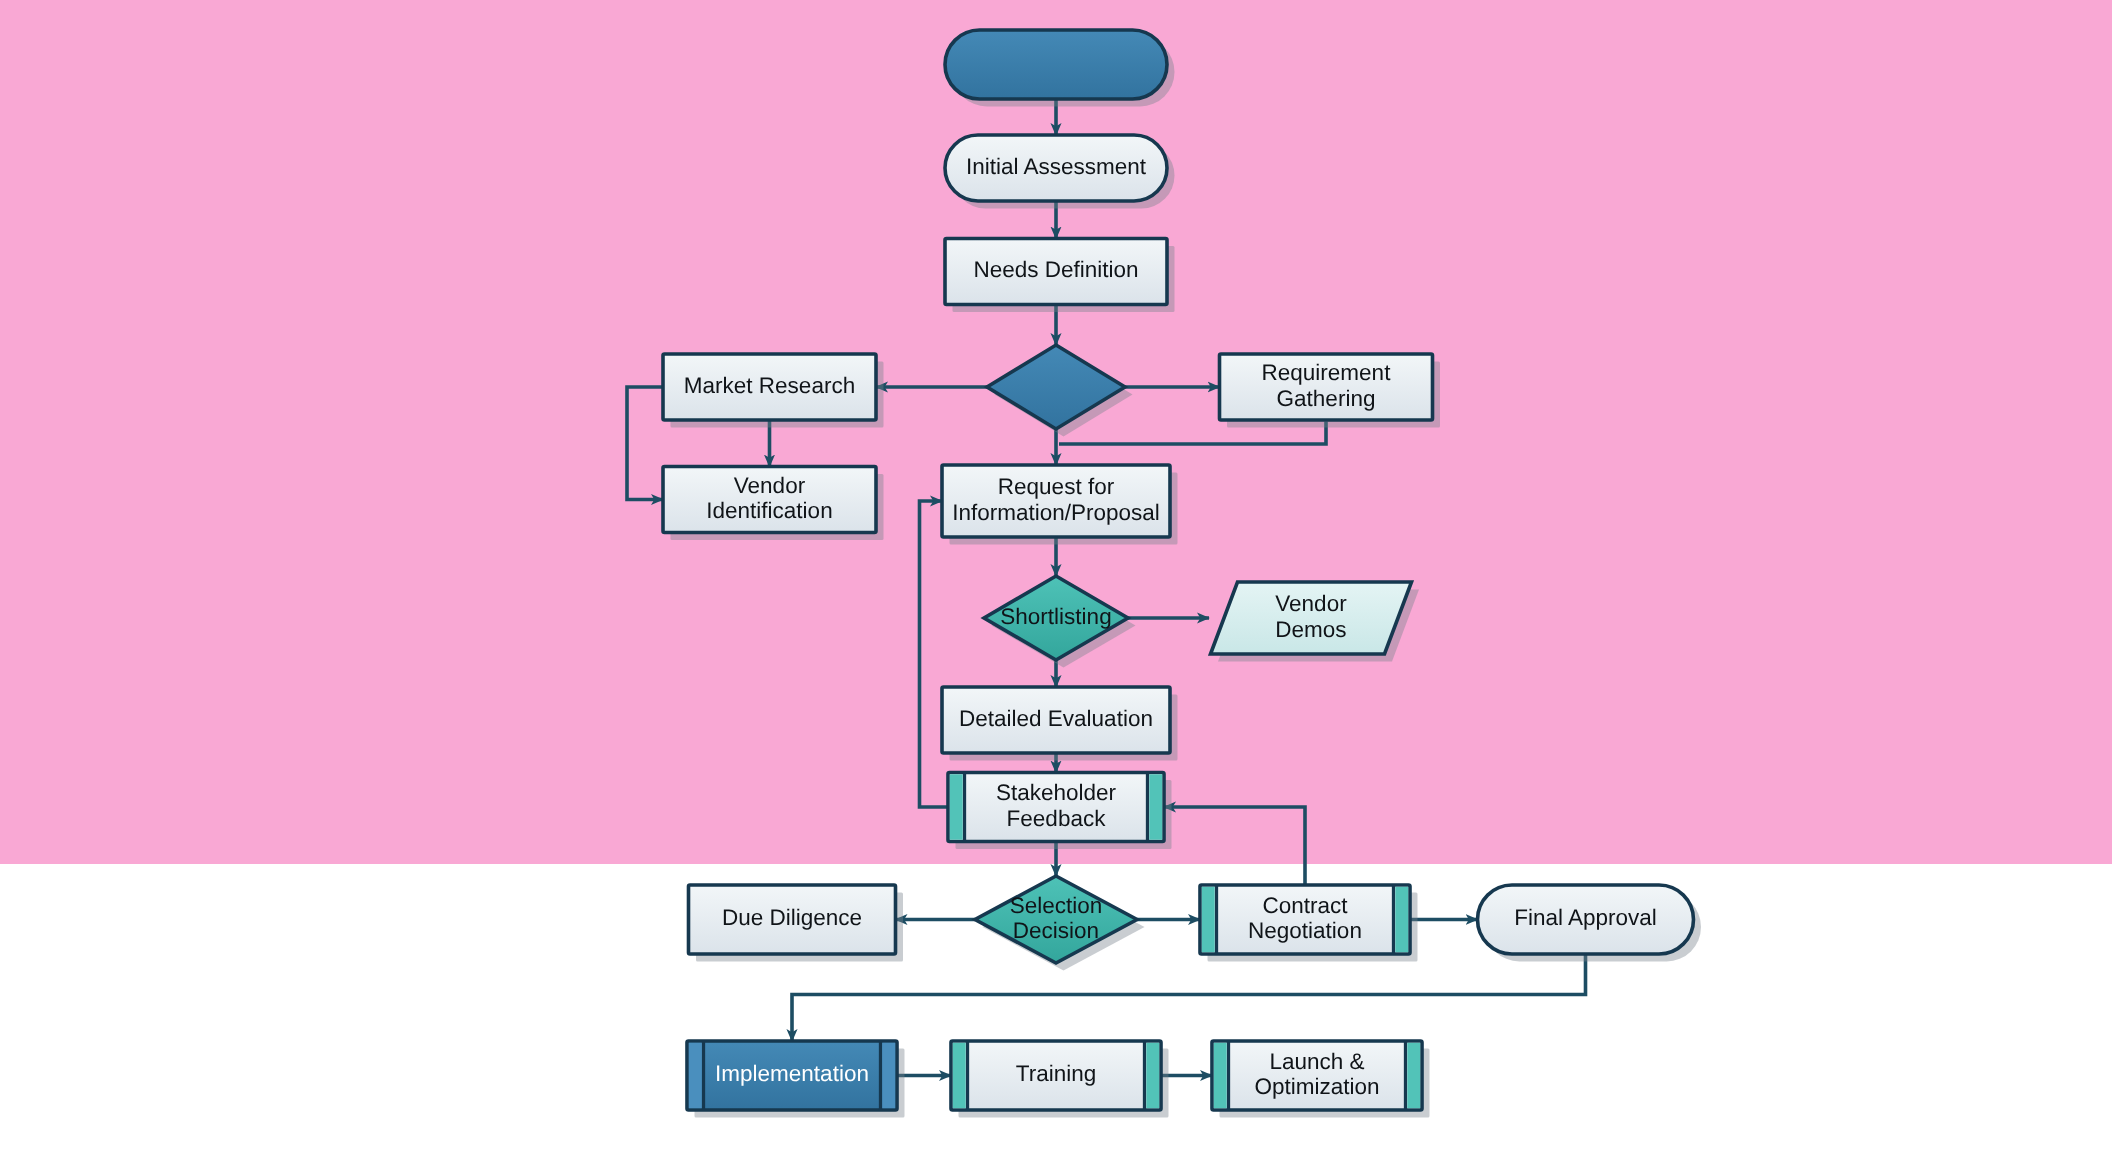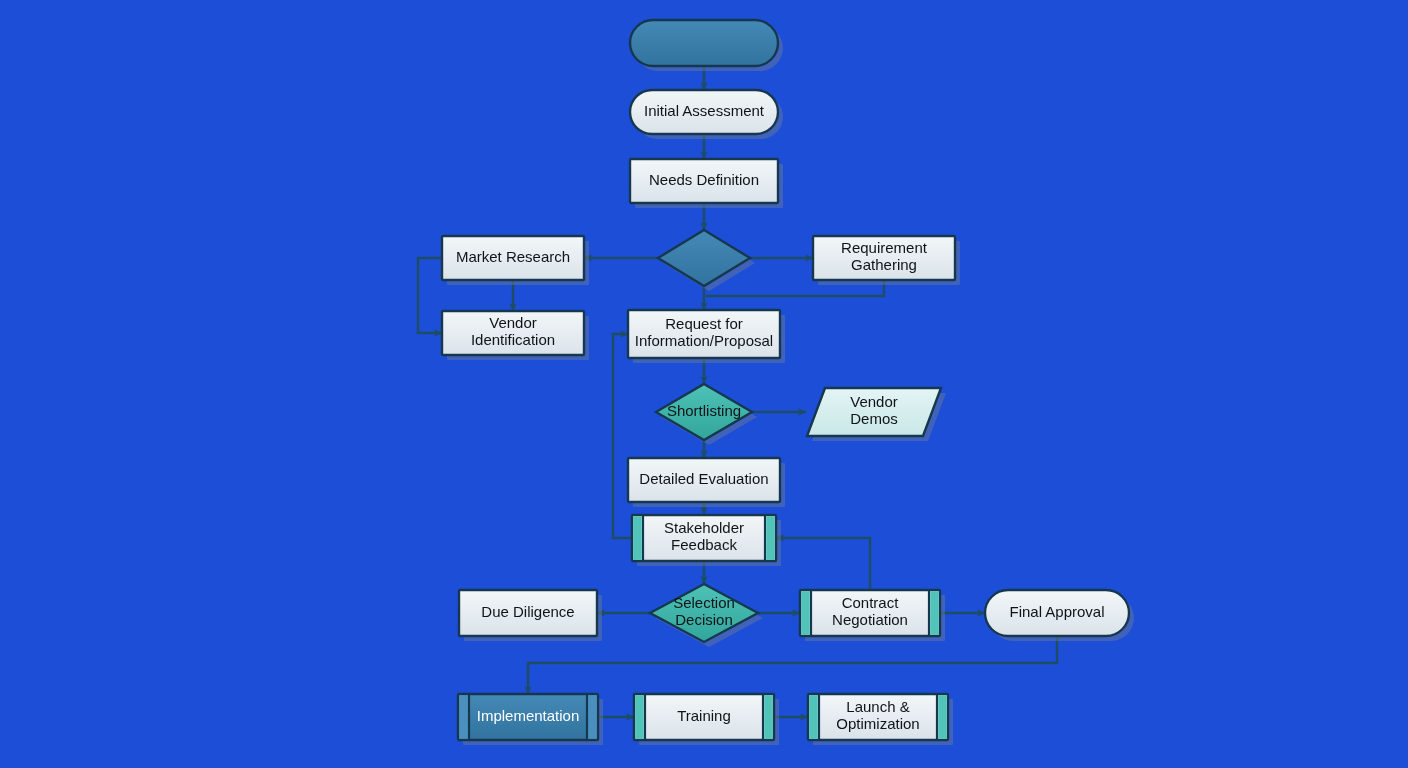"Initial Assessment" #stage { background: #1d4ed8 -> #f9a8d4; height: 768px -> 576px }
